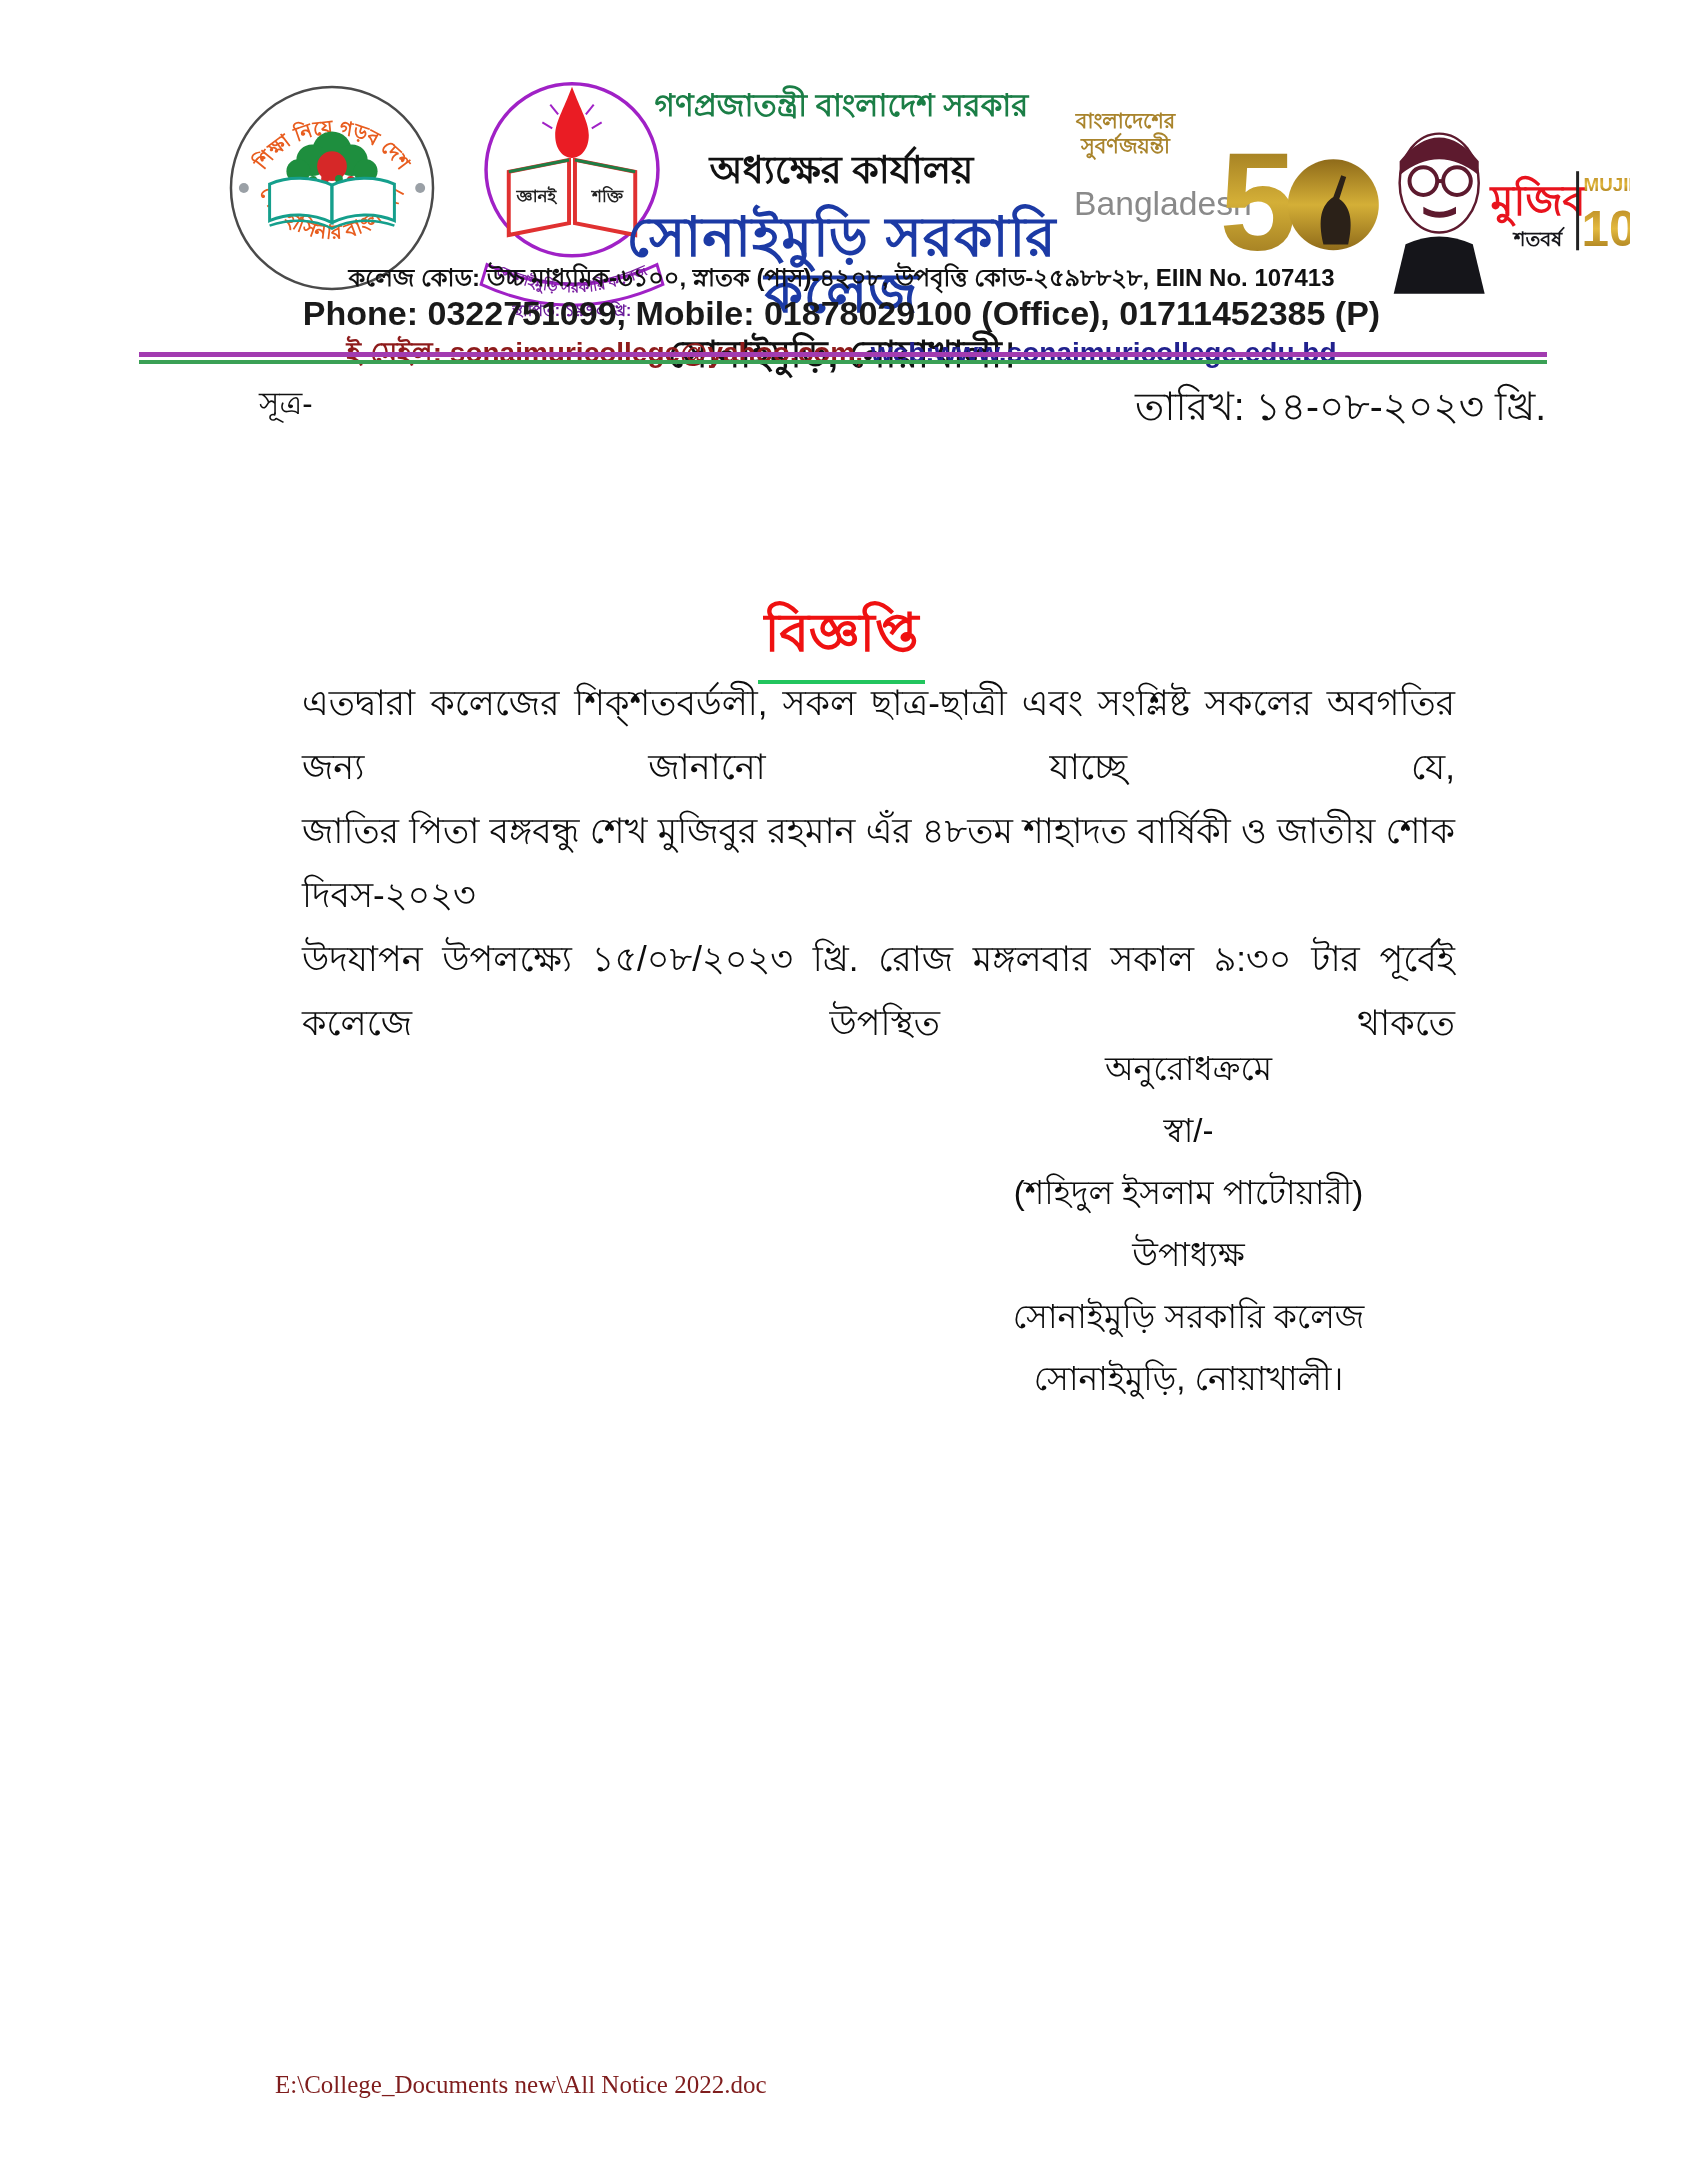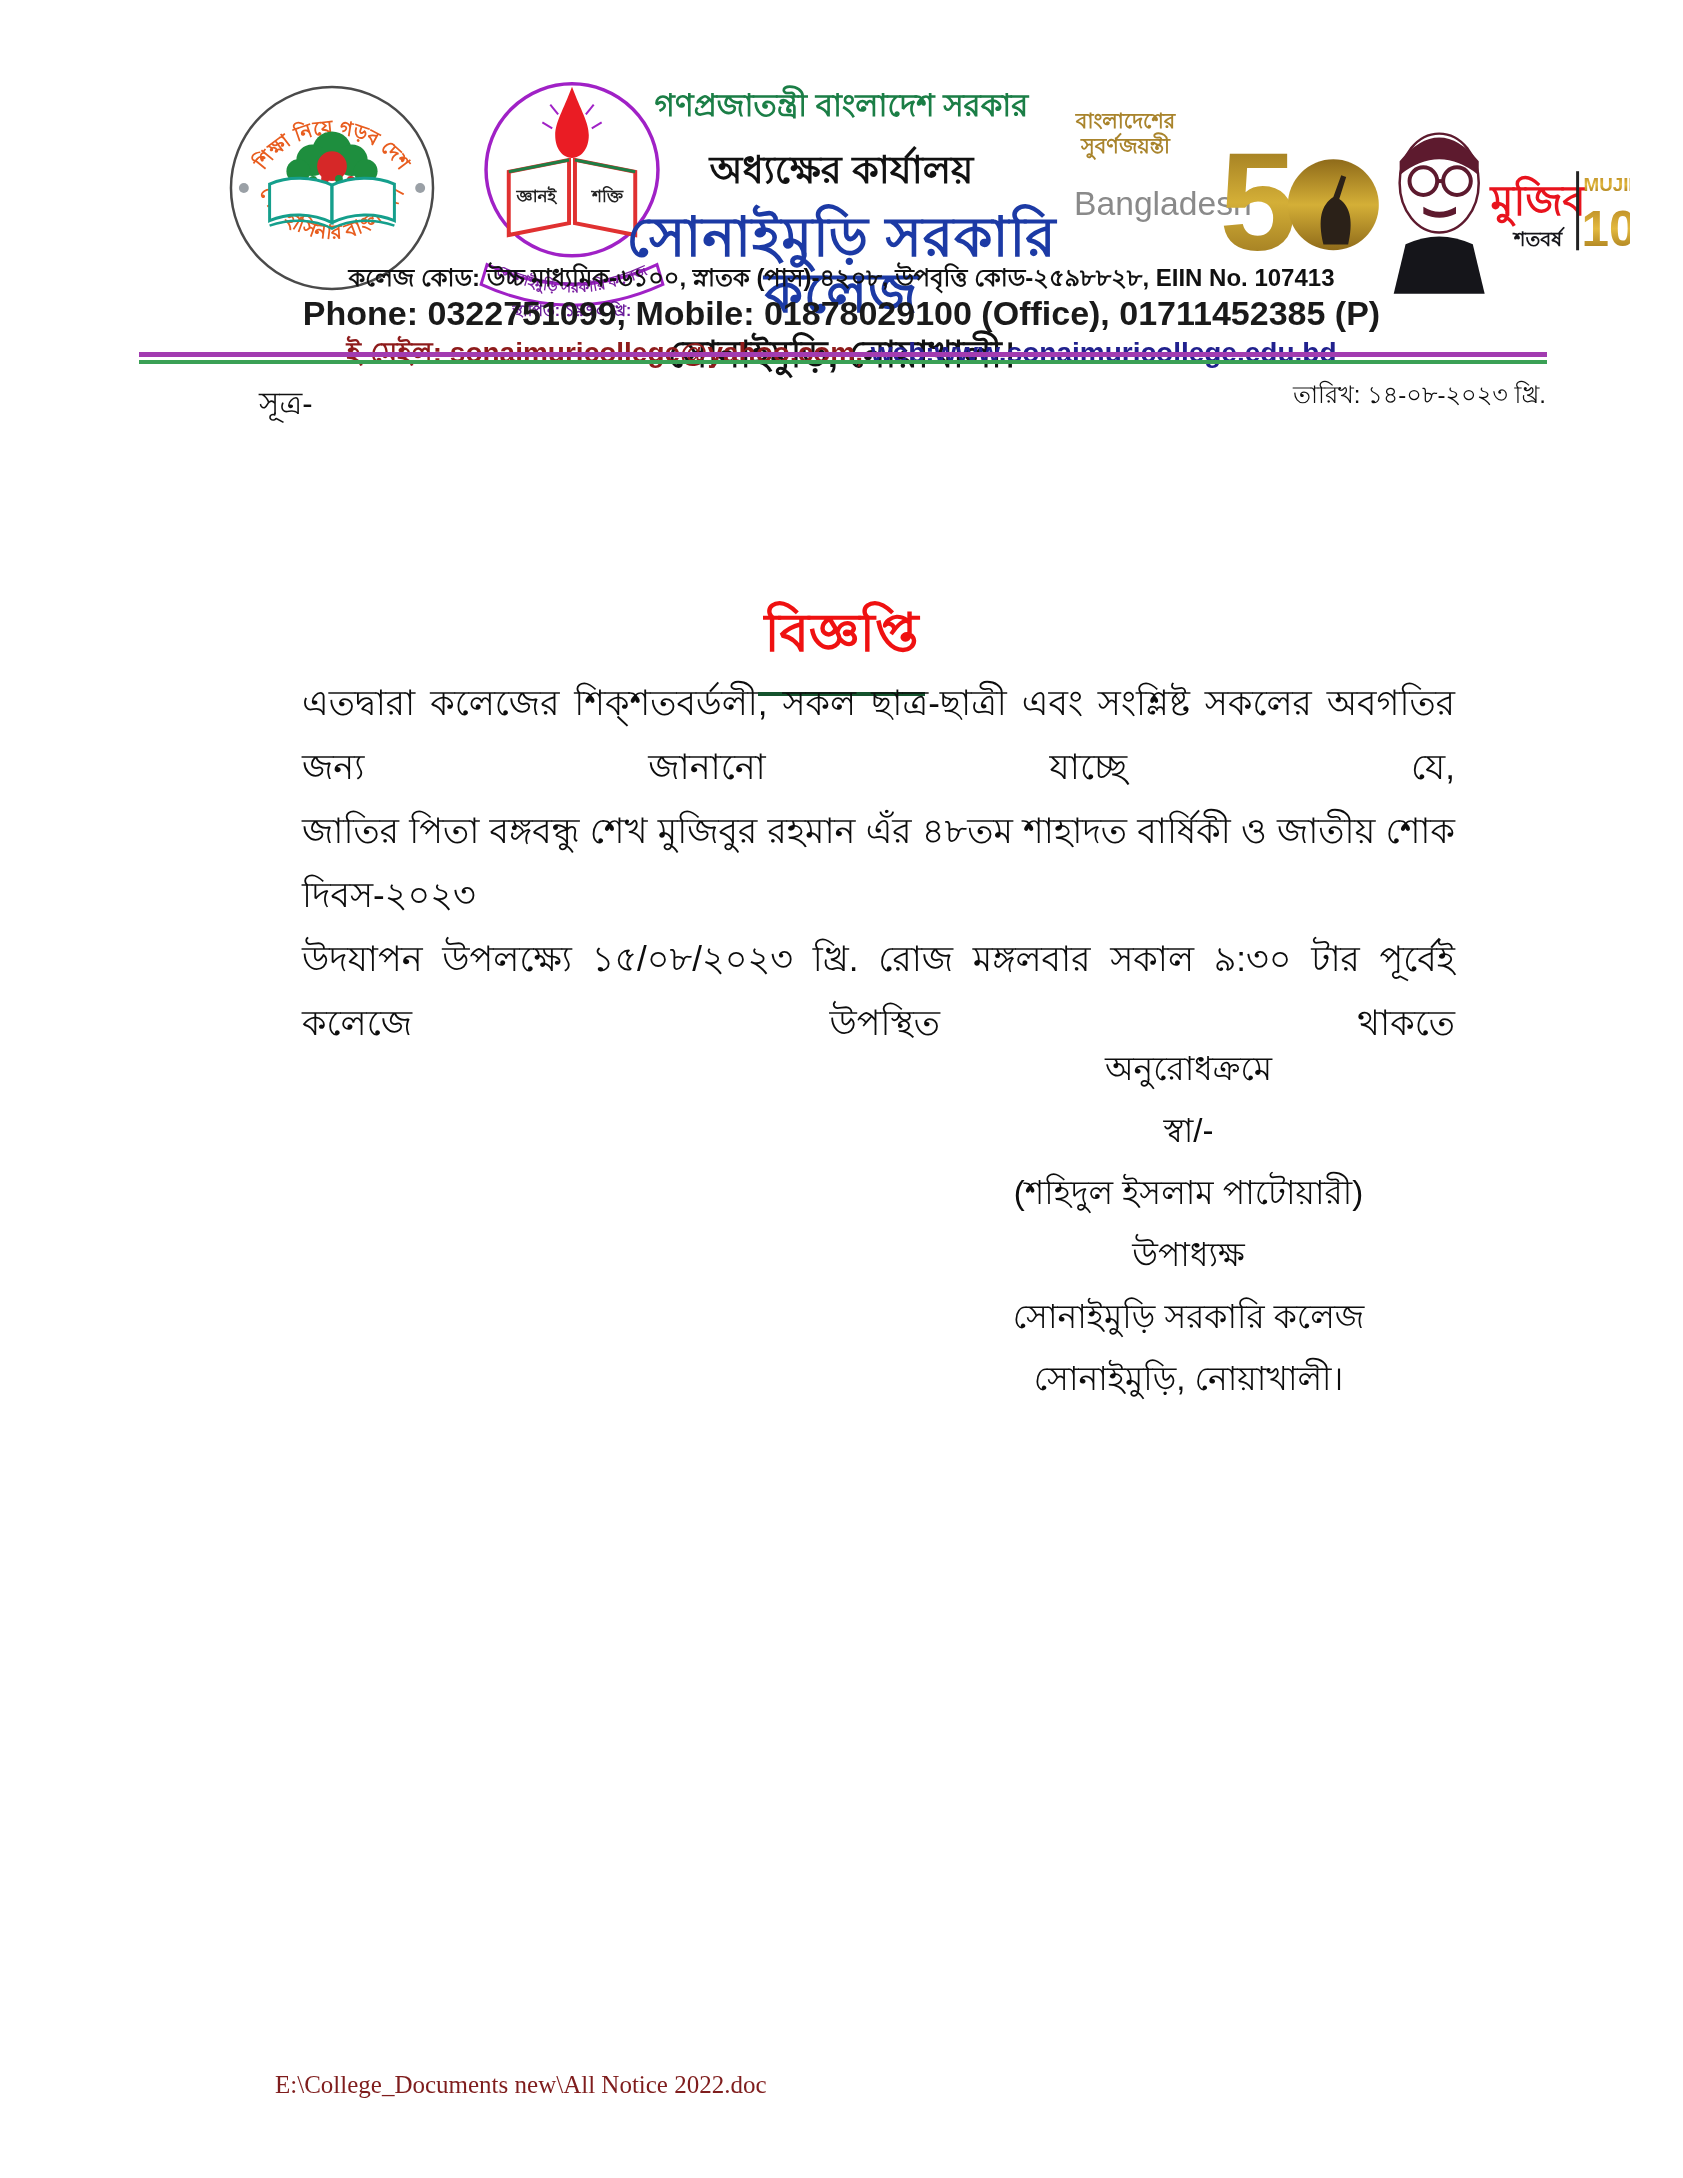"তারিখ: ১৪-০৮-২০২৩ খ্রি." .date-label { font-size: 24px -> 39px }
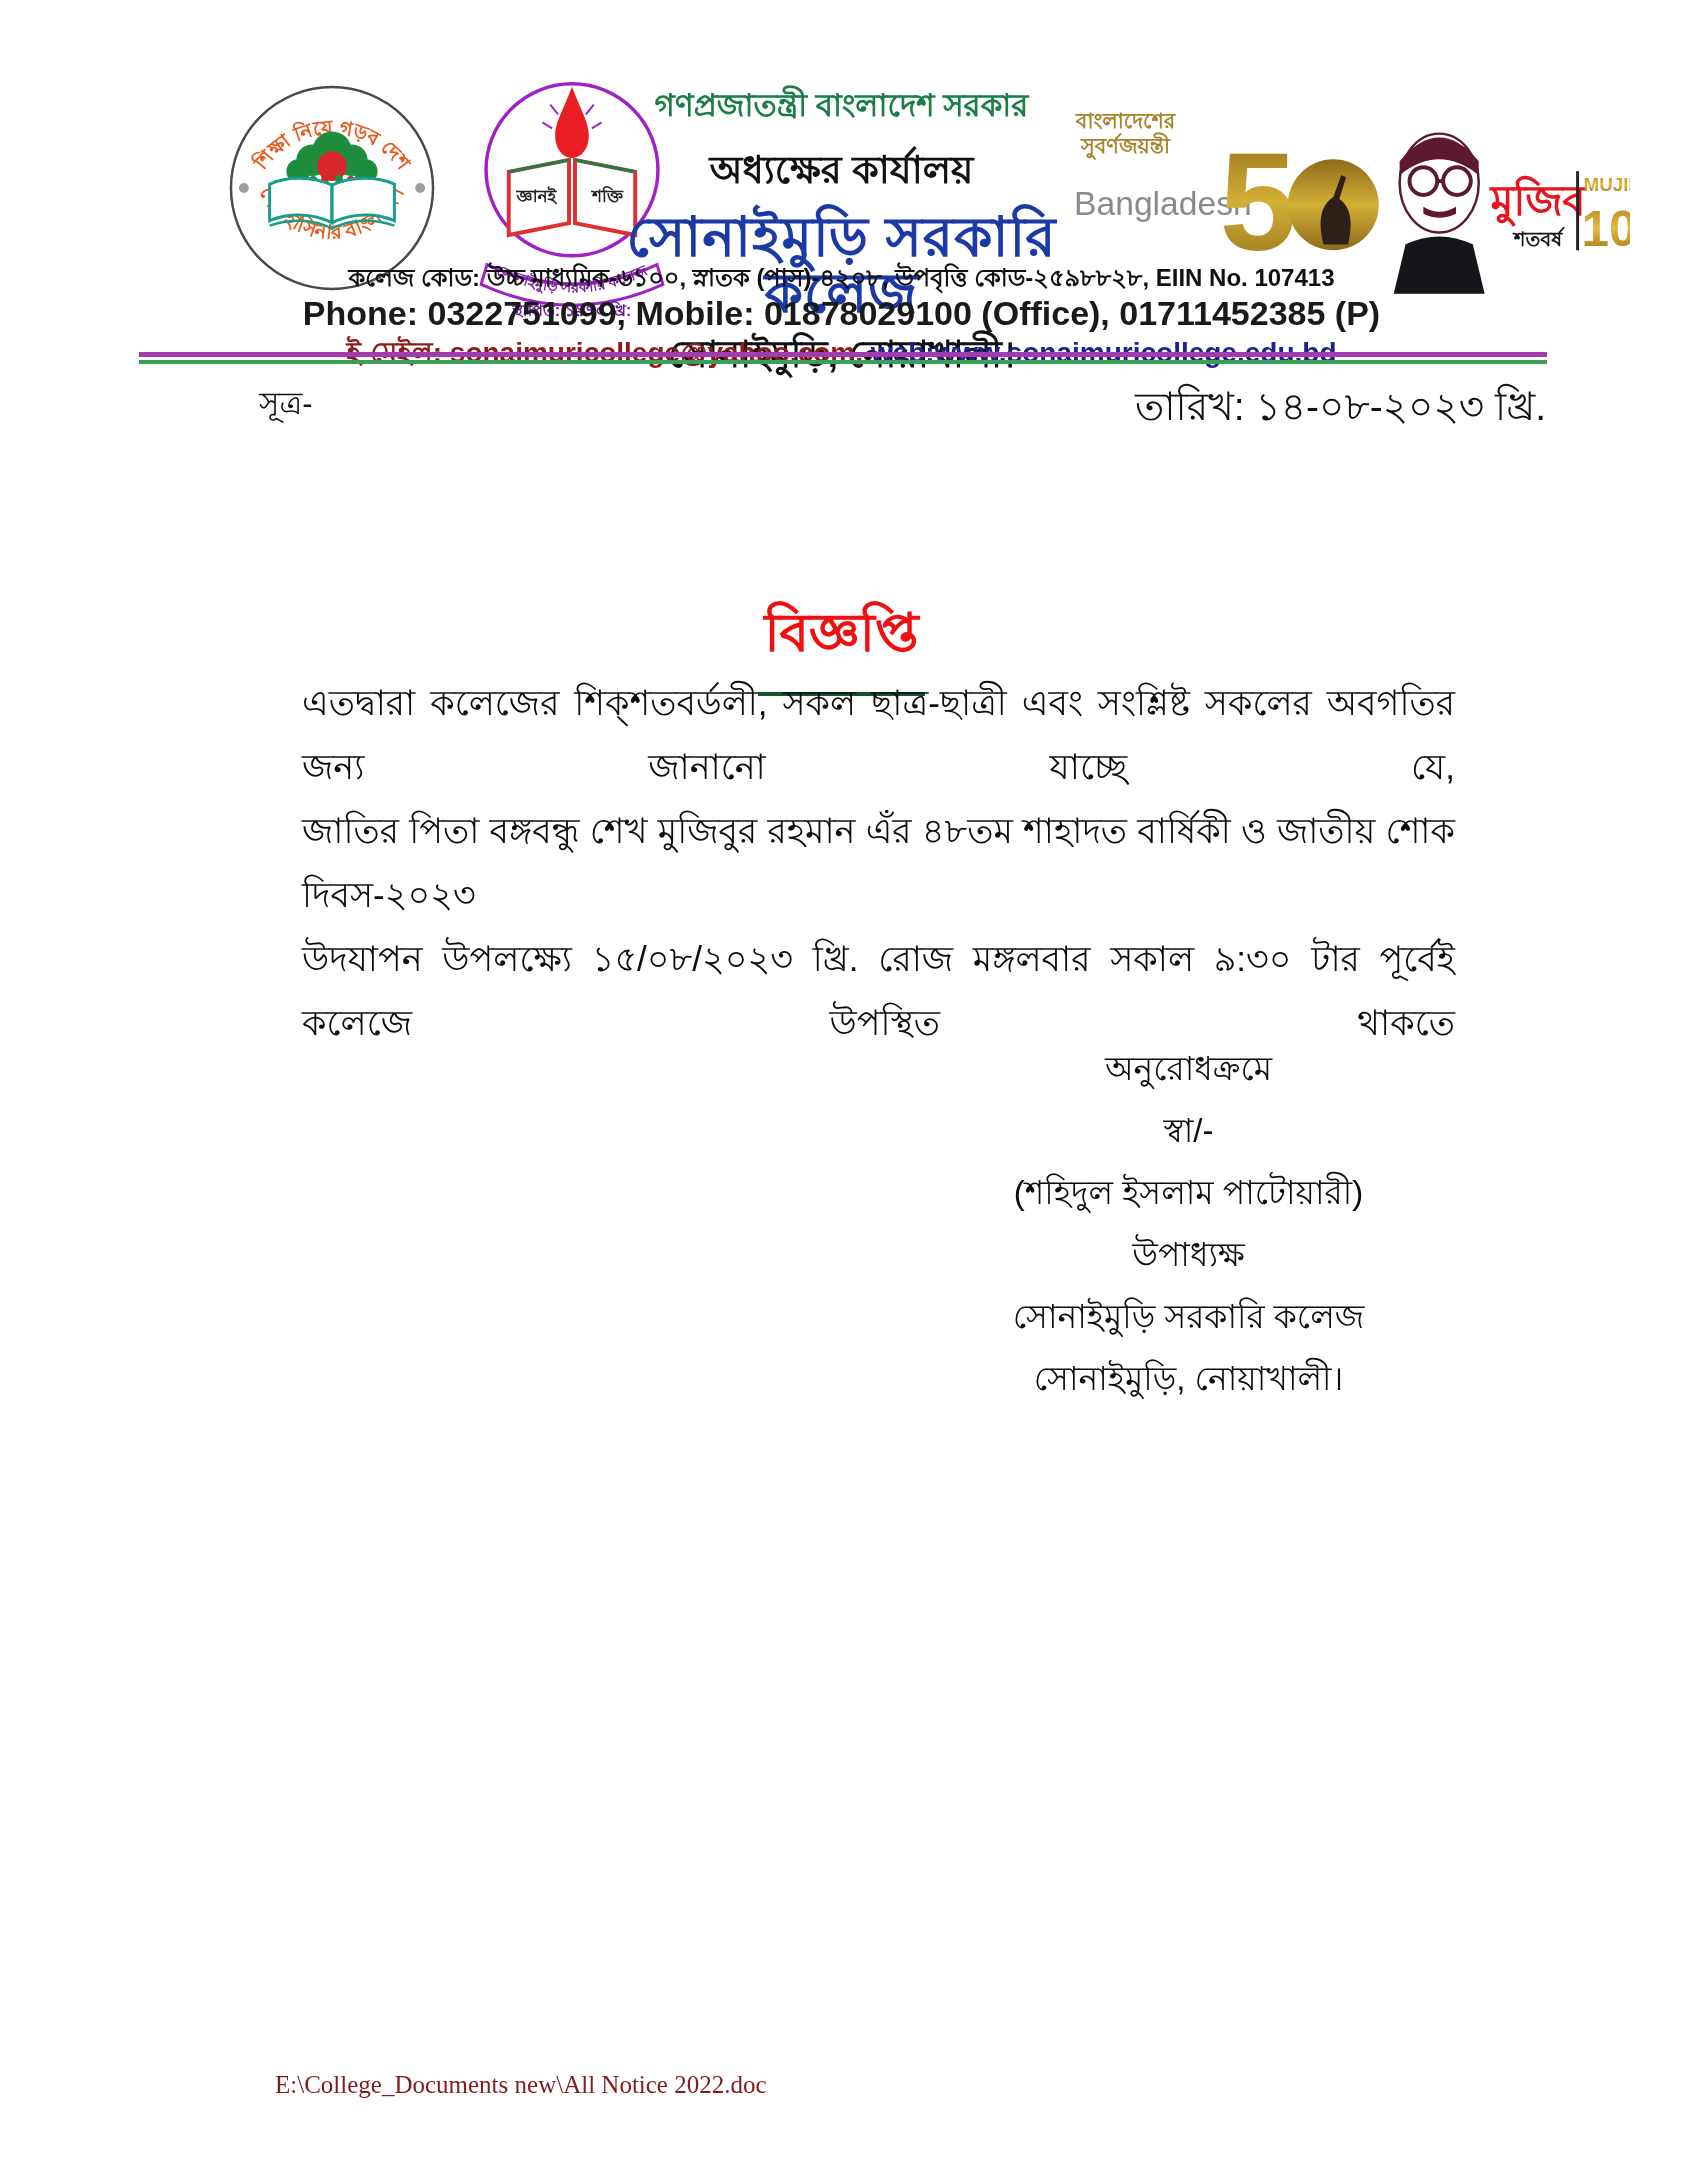"বিজ্ঞপ্তি" .notice-title { border-bottom: 4px solid #14532d -> 4px solid #22c55e; padding: 0 6px 12px 6px -> 0 6px 0 6px }
